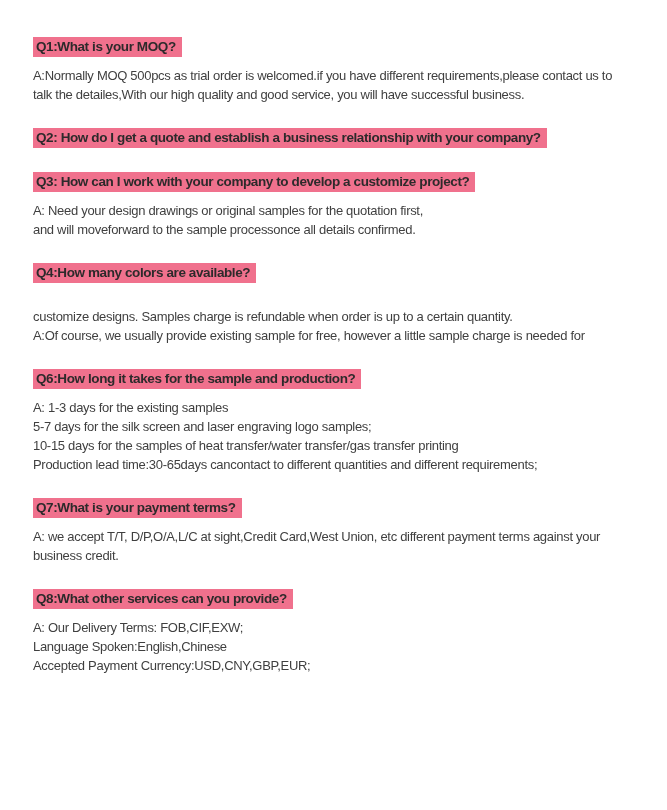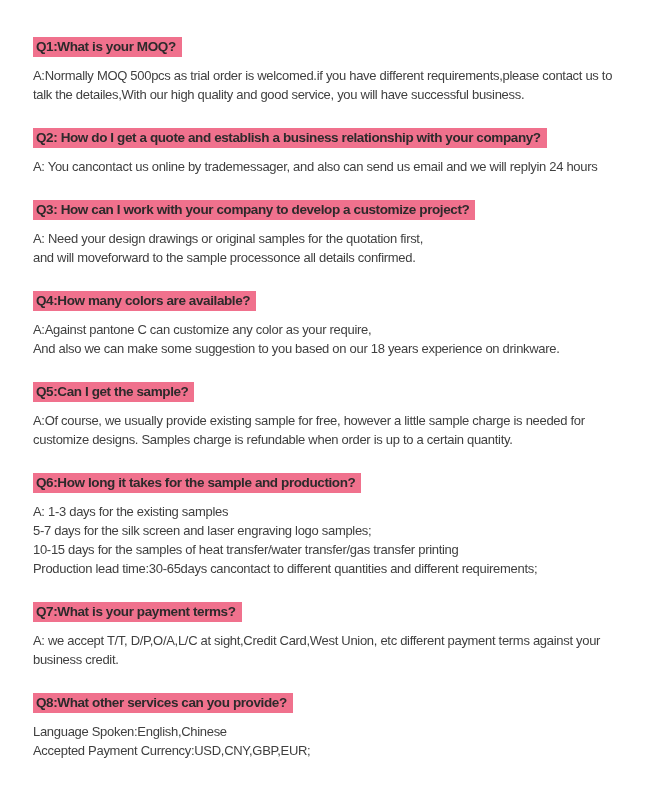"A: You cancontact us online" div.faq-answer { html: <div> <div>A: You cancontact us online by trademessager, and also can send us email and we will replyin 24 hours</div> </div> -> none }
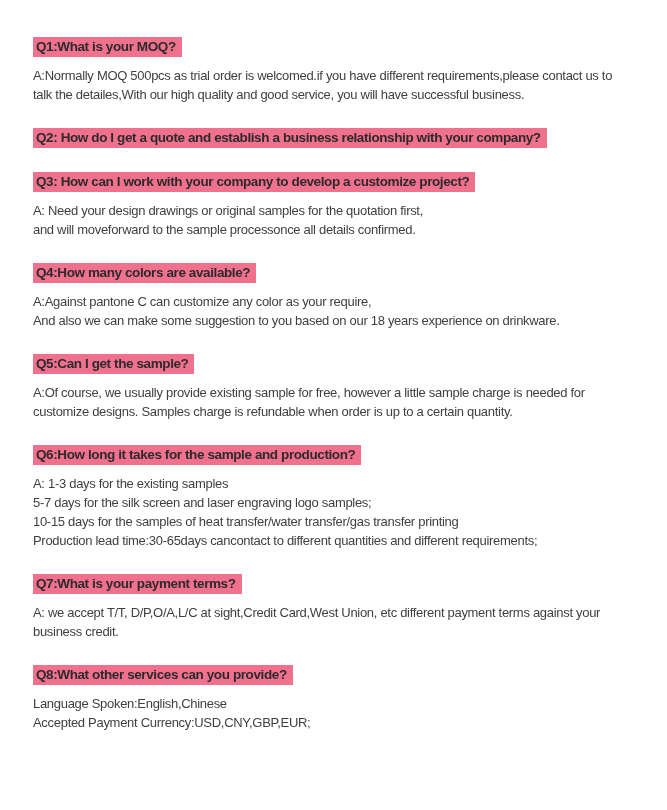"A:Against pantone C can customize" div.faq-answer { html: <div> <div>A:Against pantone C can customize any color as your require,</div> <div>And also we can make some suggestion to you based on our 18 years experience on drinkware.</div> </div> -> none }
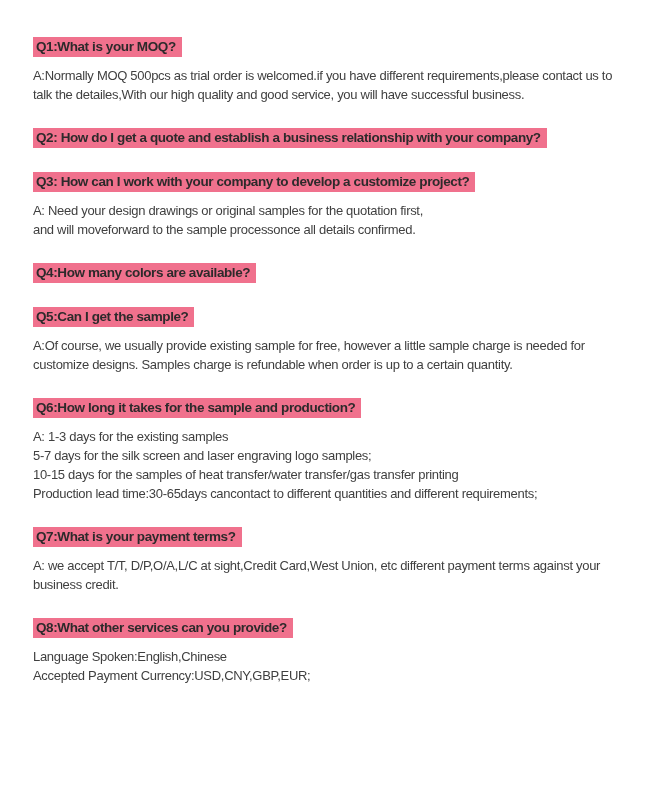"Q5:Can I get the sample?" div.faq-question-row { html: <div> <span>Q5:Can I get the sample?</span> </div> -> none }
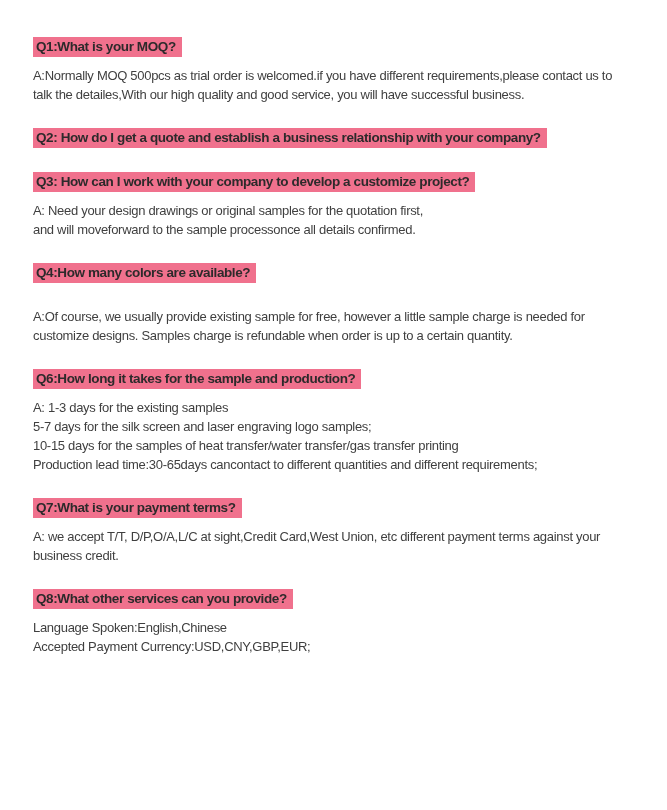"A:Of course, we usually provide" div.answer-line { order: before "customize designs. Samples charge is" -> after "customize designs. Samples charge is" }
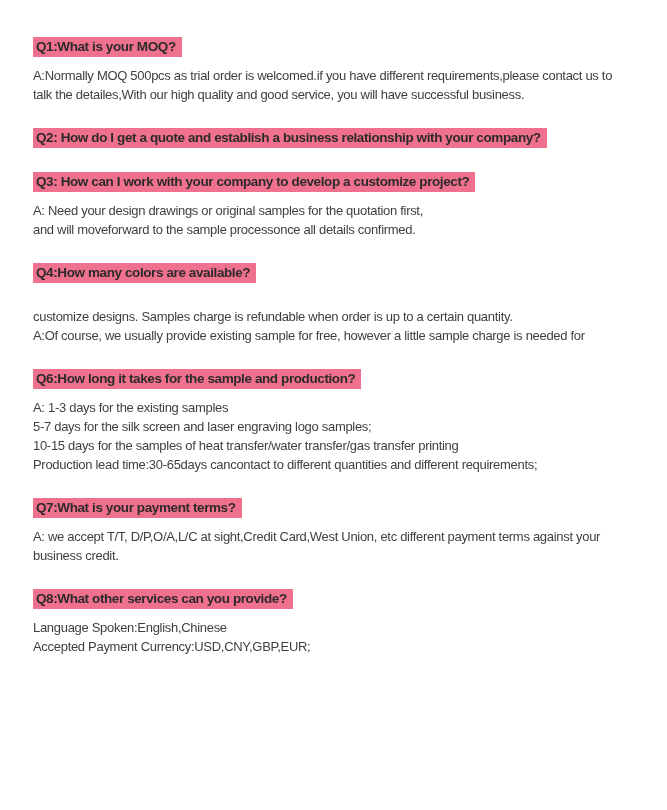"A: Our Delivery Terms: FOB,CIF,EXW;" div.answer-line { html: none -> <div>A: Our Delivery Terms: FOB,CIF,EXW;</div> }
